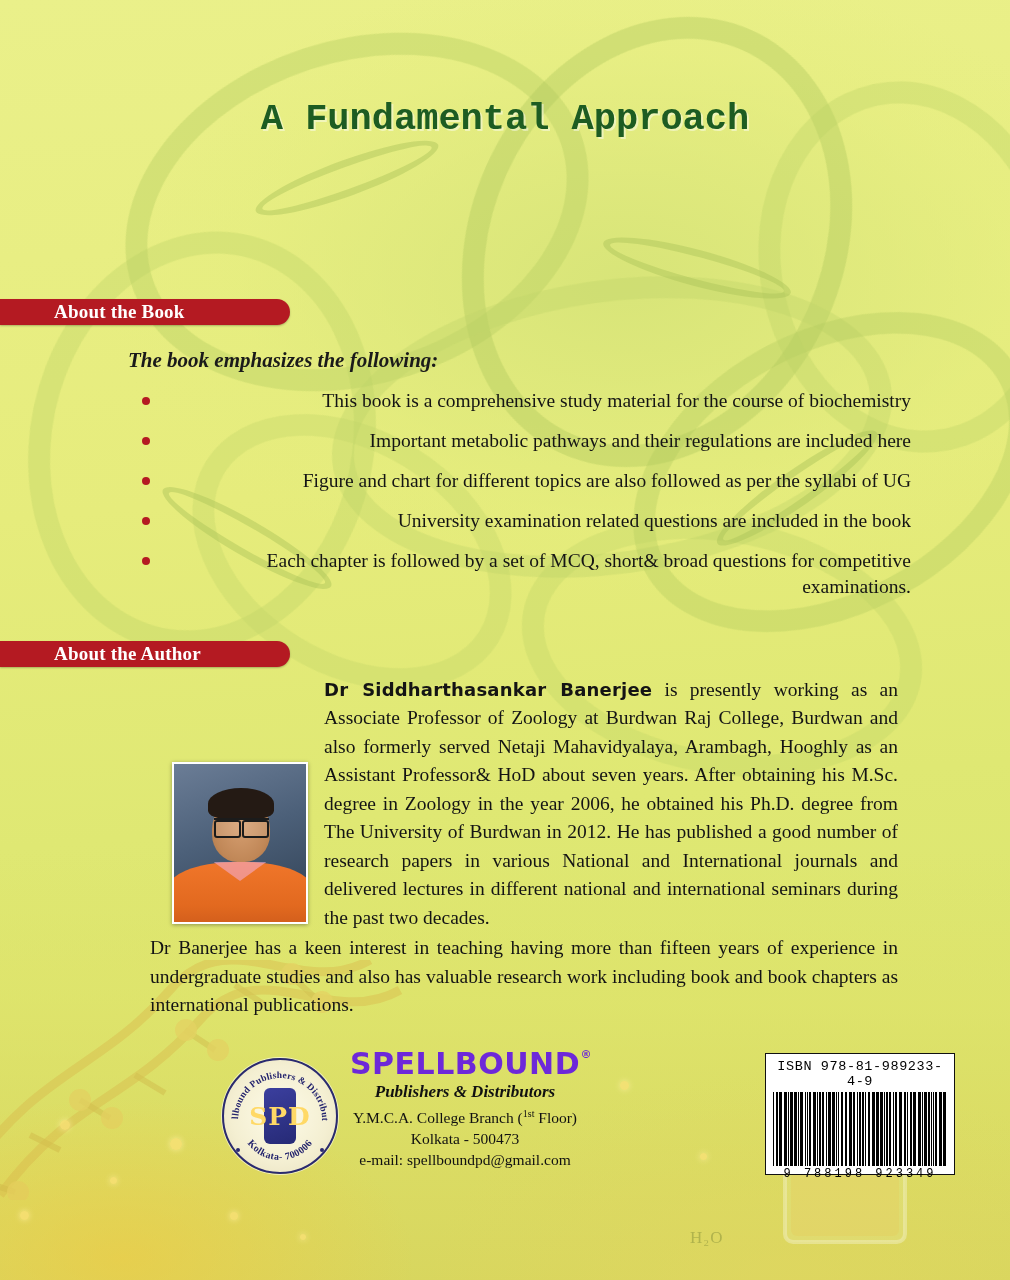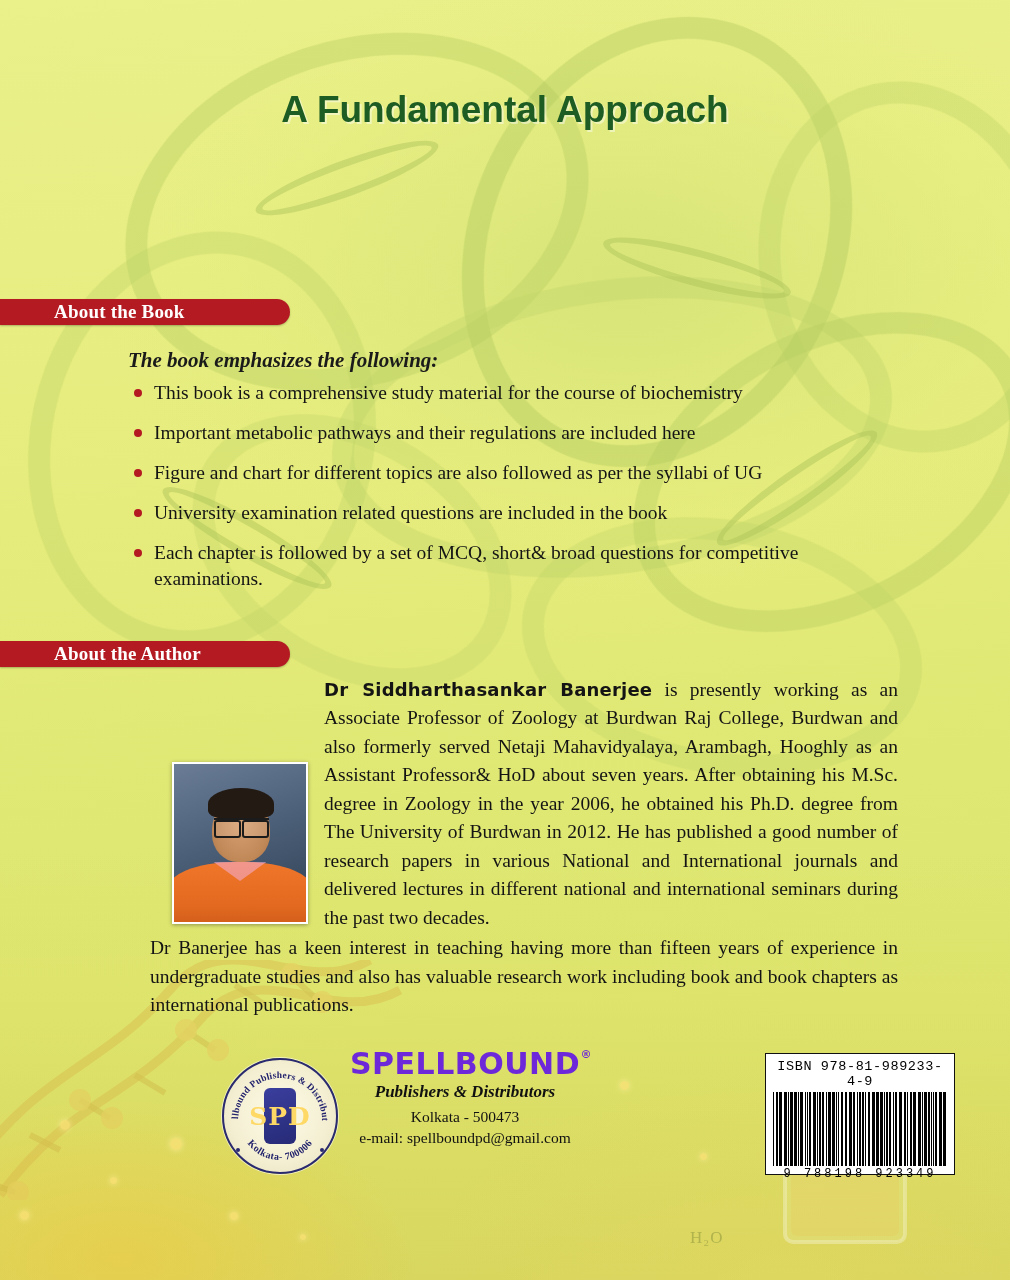"A Fundamental Approach" .sub-title { font-family: Liberation Sans, sans-serif -> Liberation Mono, monospace; margin-top: 11px -> 20px }
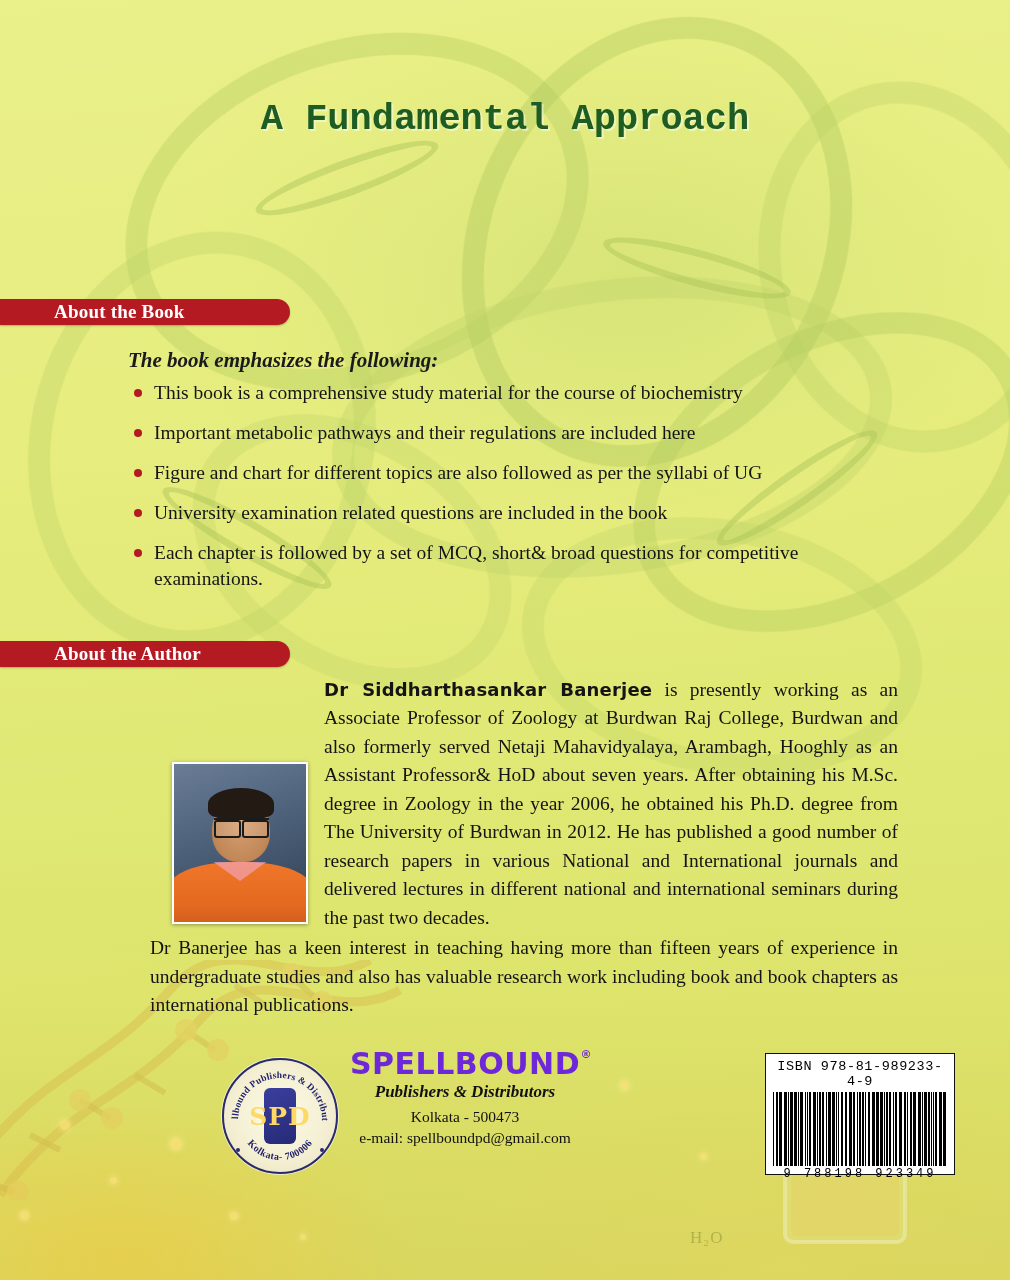"This book is a comprehensive" ul.bullets { margin: 0 -> 8px; text-align: none -> right }
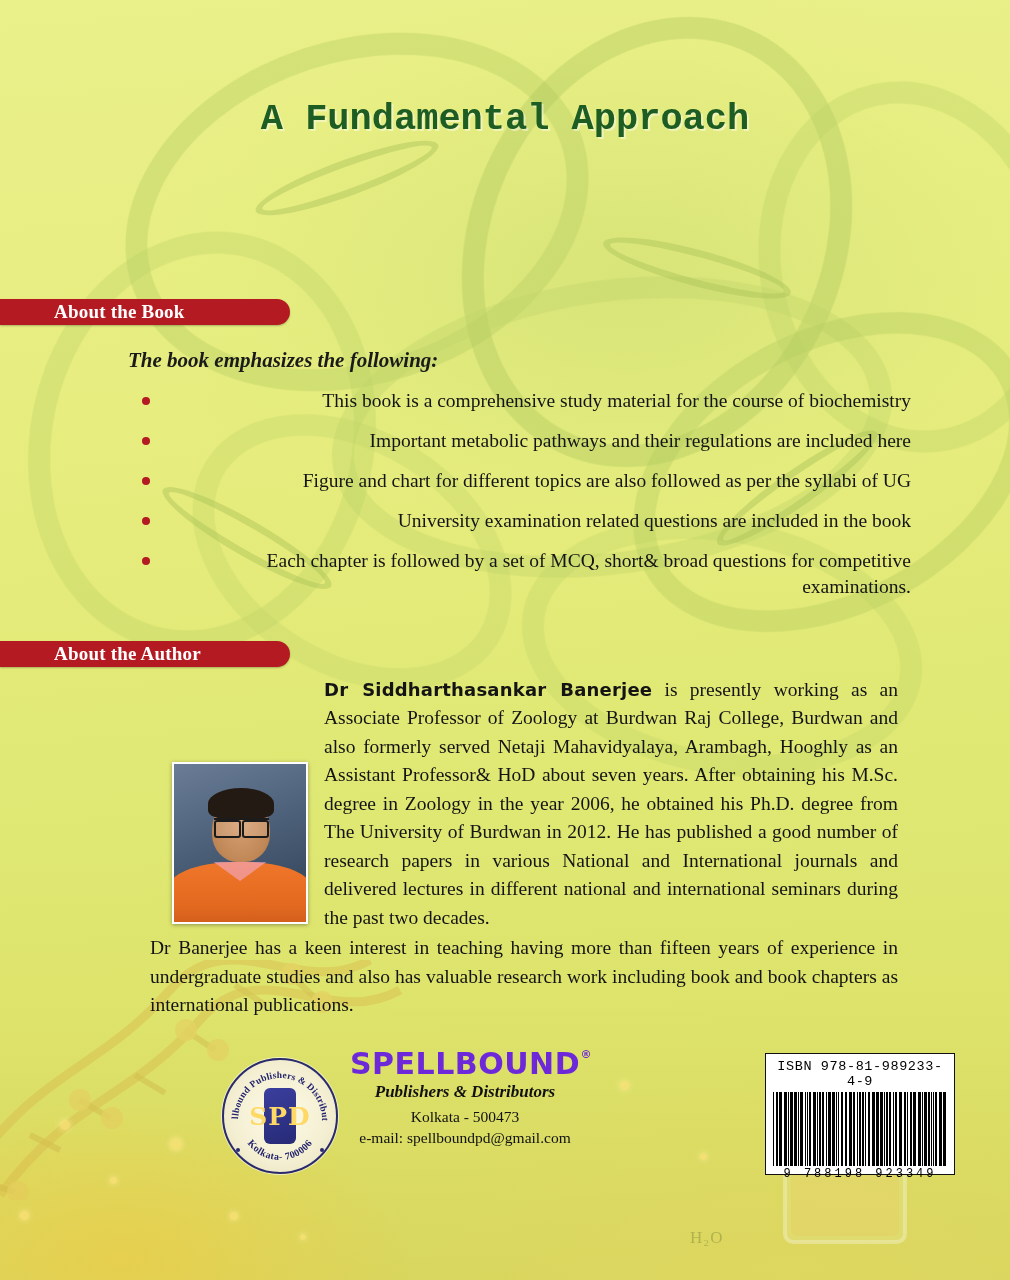"Y.M.C.A. College Branch (1st Floor)" div { html: none -> <div><span>Y.M.C.A. College Branch (</span><sup>1st</sup><span> Floor)</span></div> }
